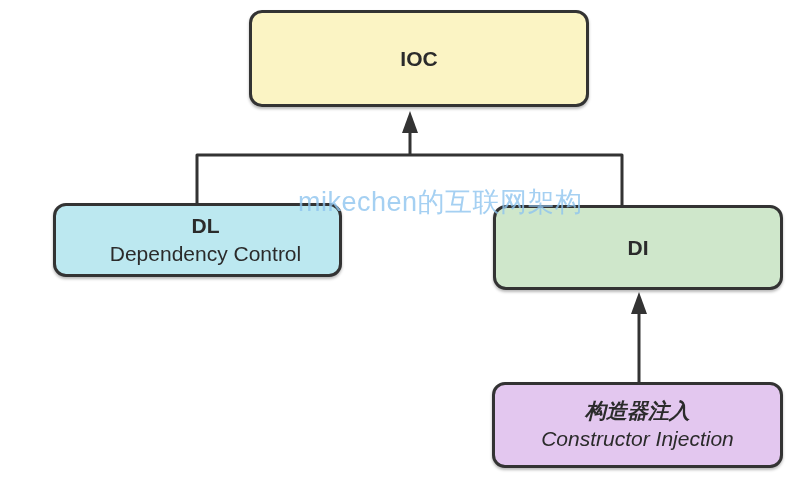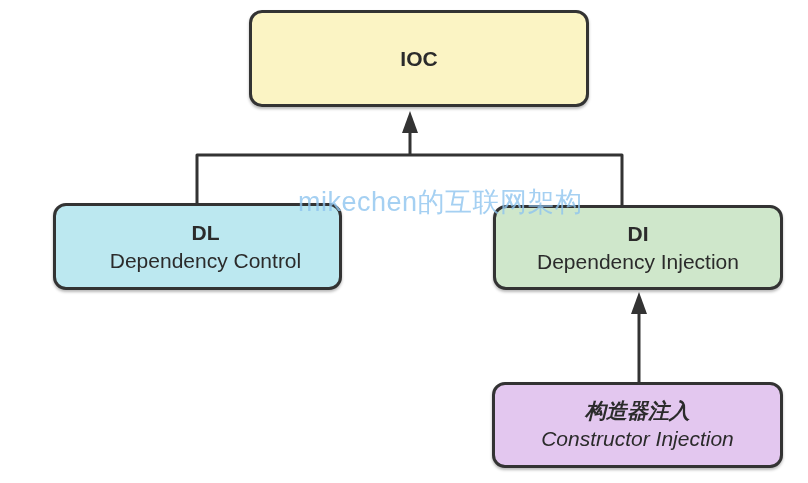"DL" .node-dl { height: 87px -> 74px }
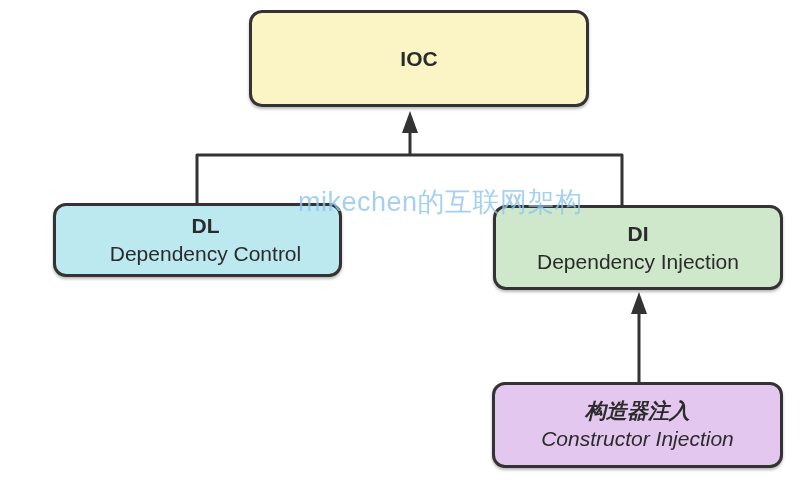"Dependency Injection" div.node-subtitle { html: <div>Dependency Injection</div> -> none }
